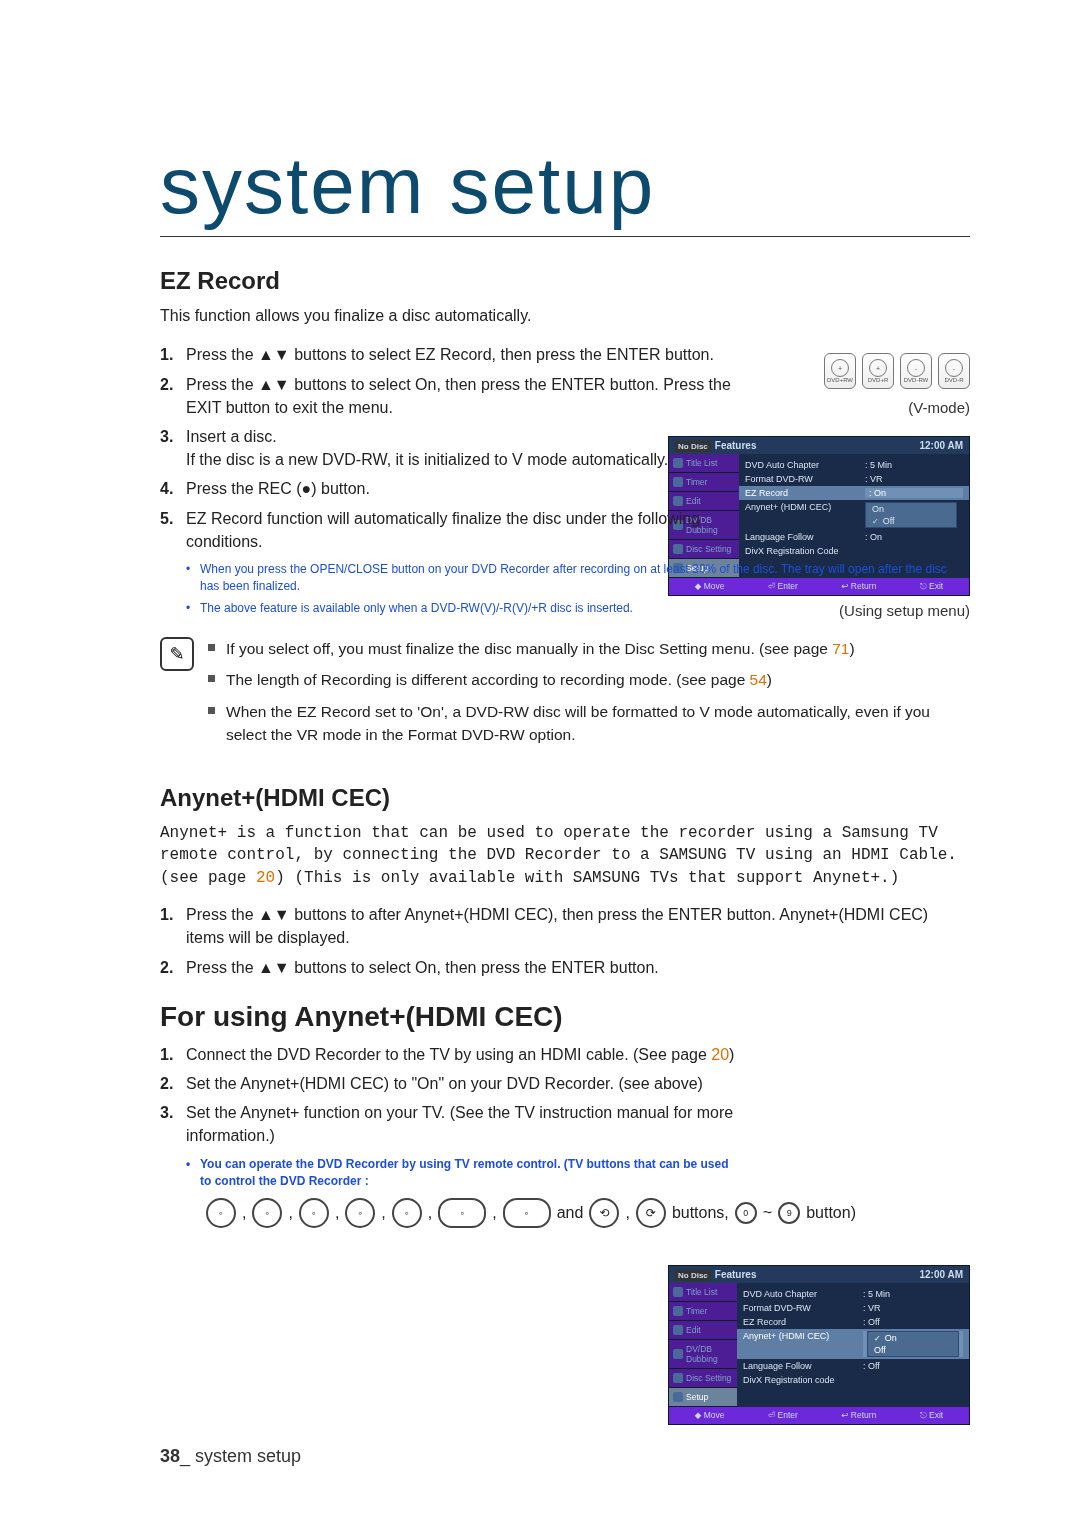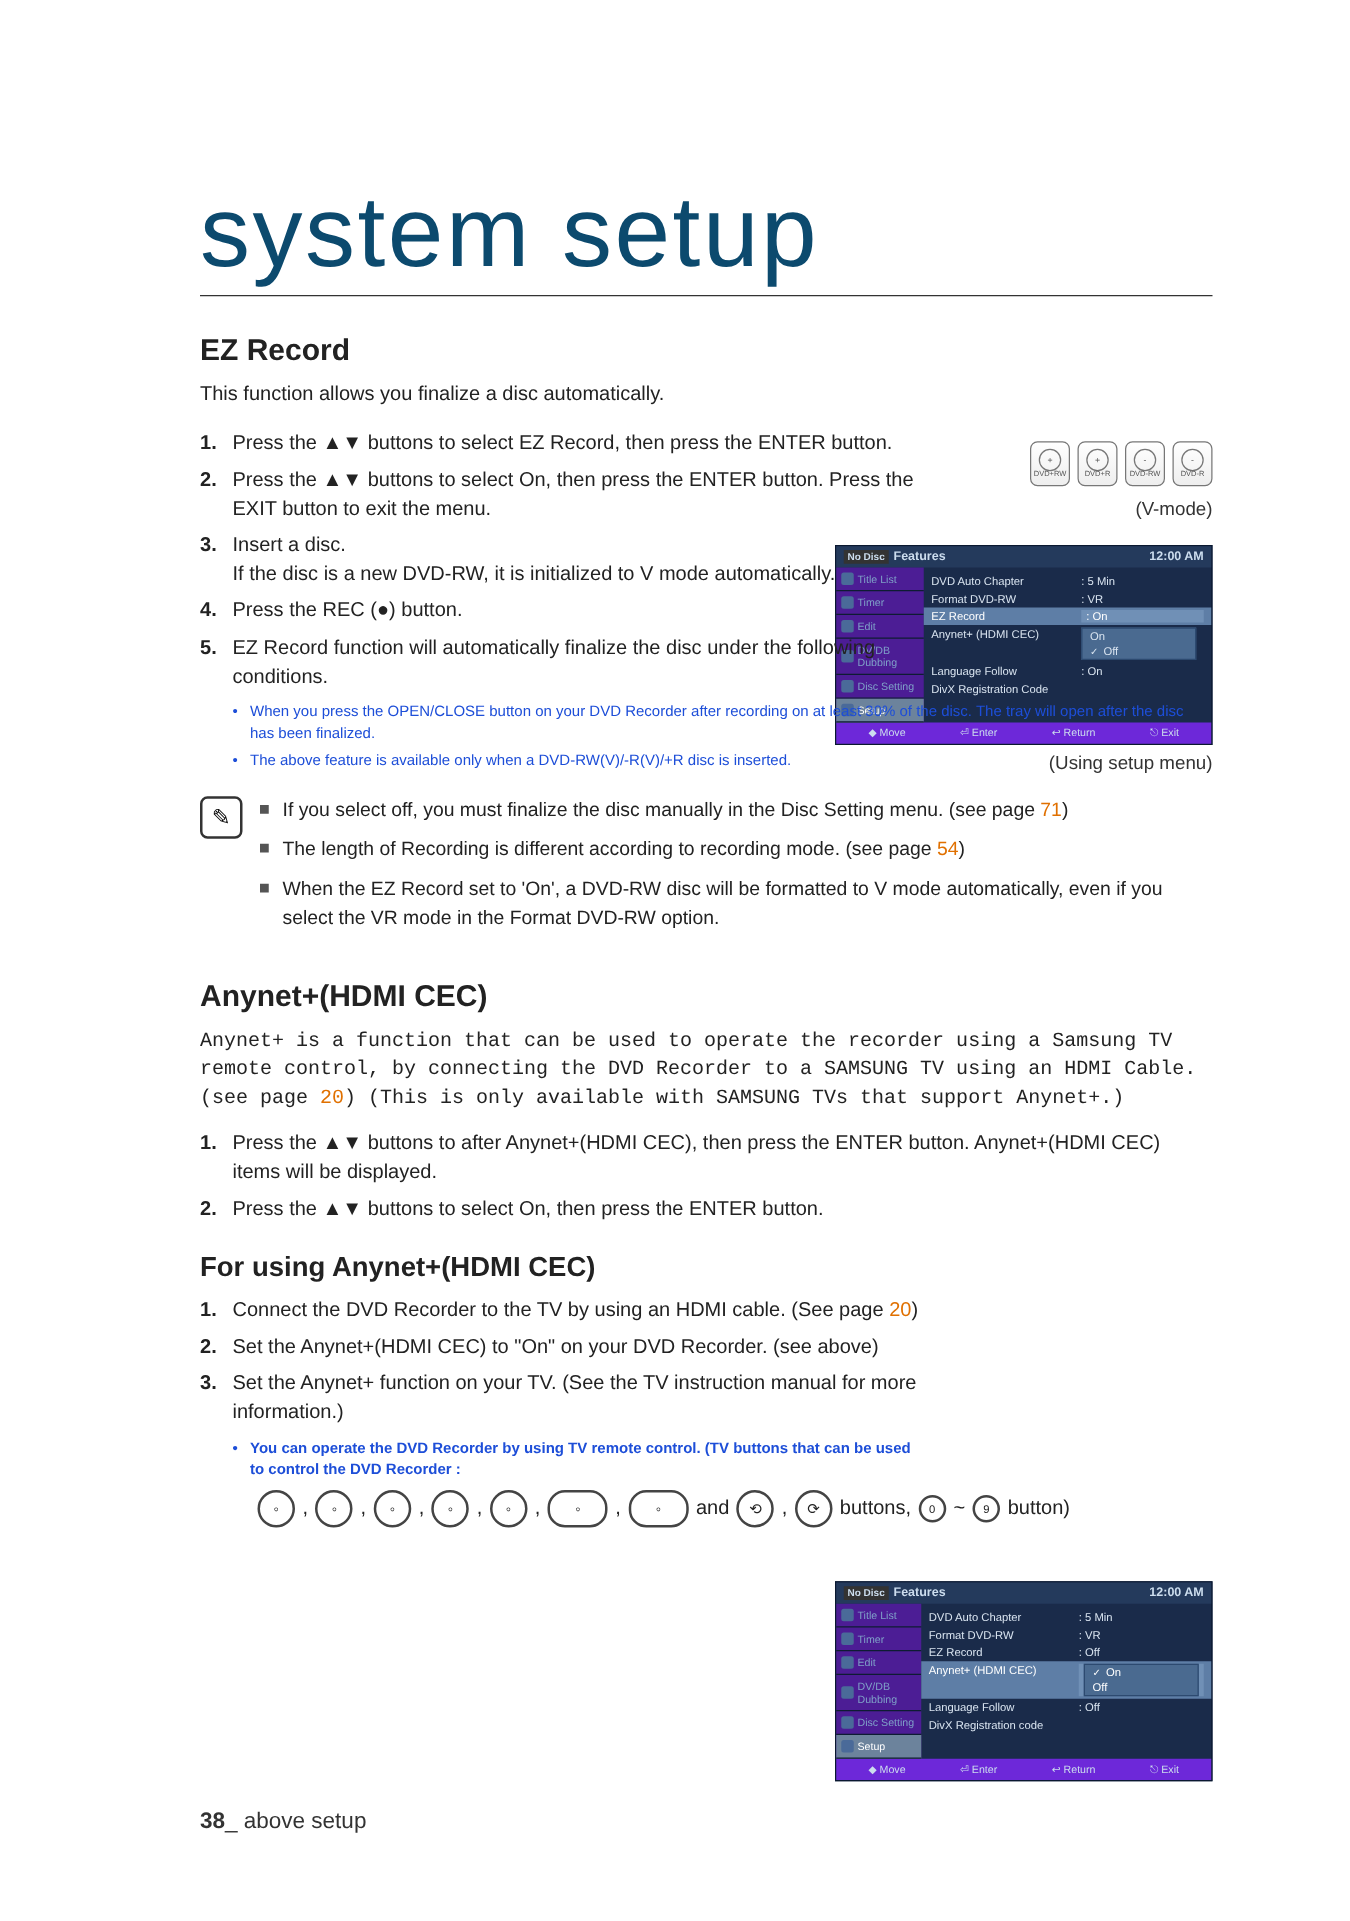"For using Anynet+(HDMI CEC)" .subsection-title { font-size: 22px -> 28px }
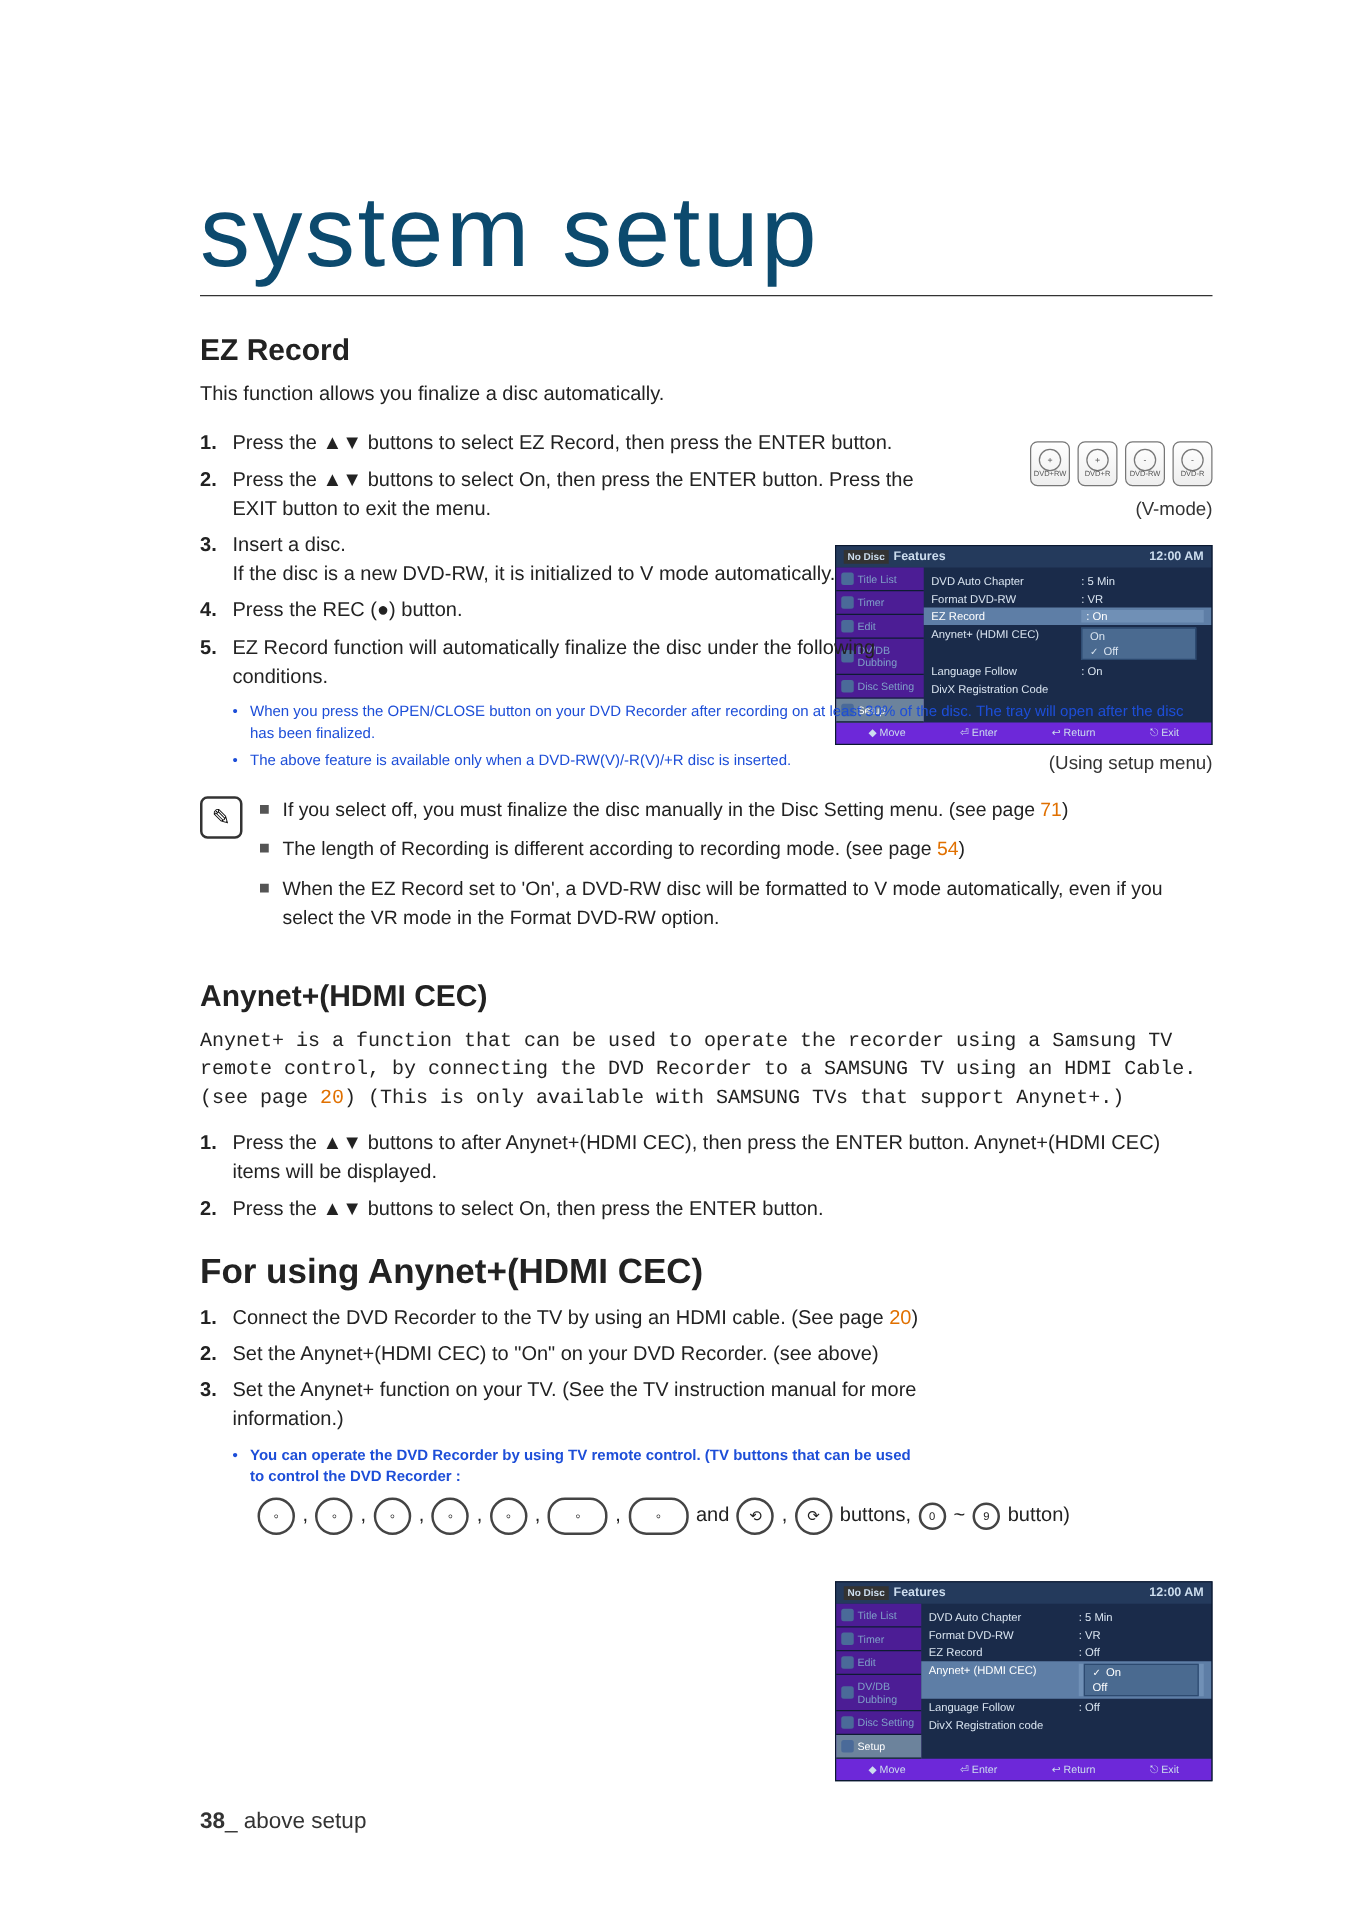"_ above setup" span { text: above -> system }
